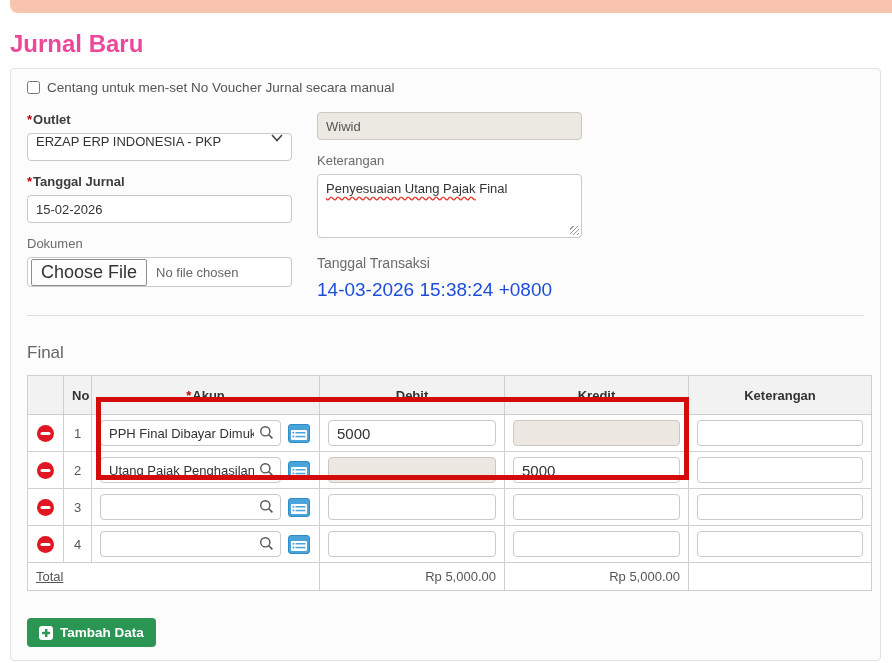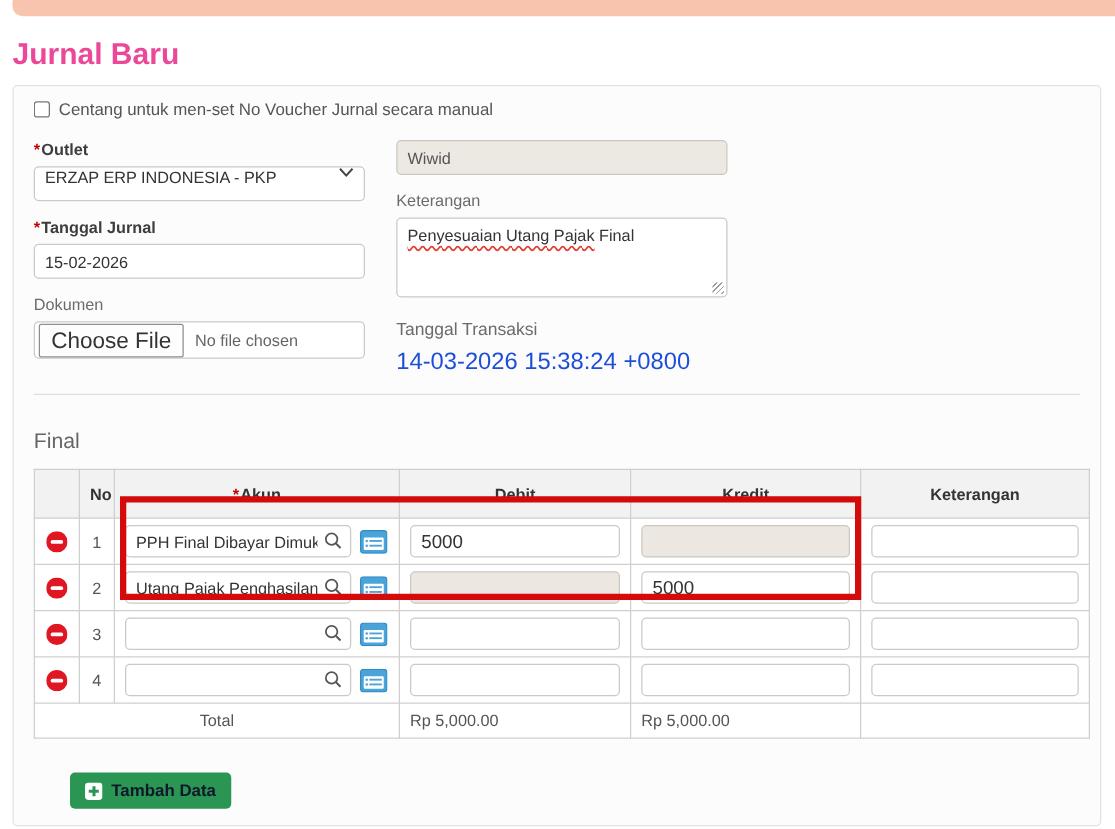"Total" .total-label { text-align: center -> left; text-decoration: none -> underline }
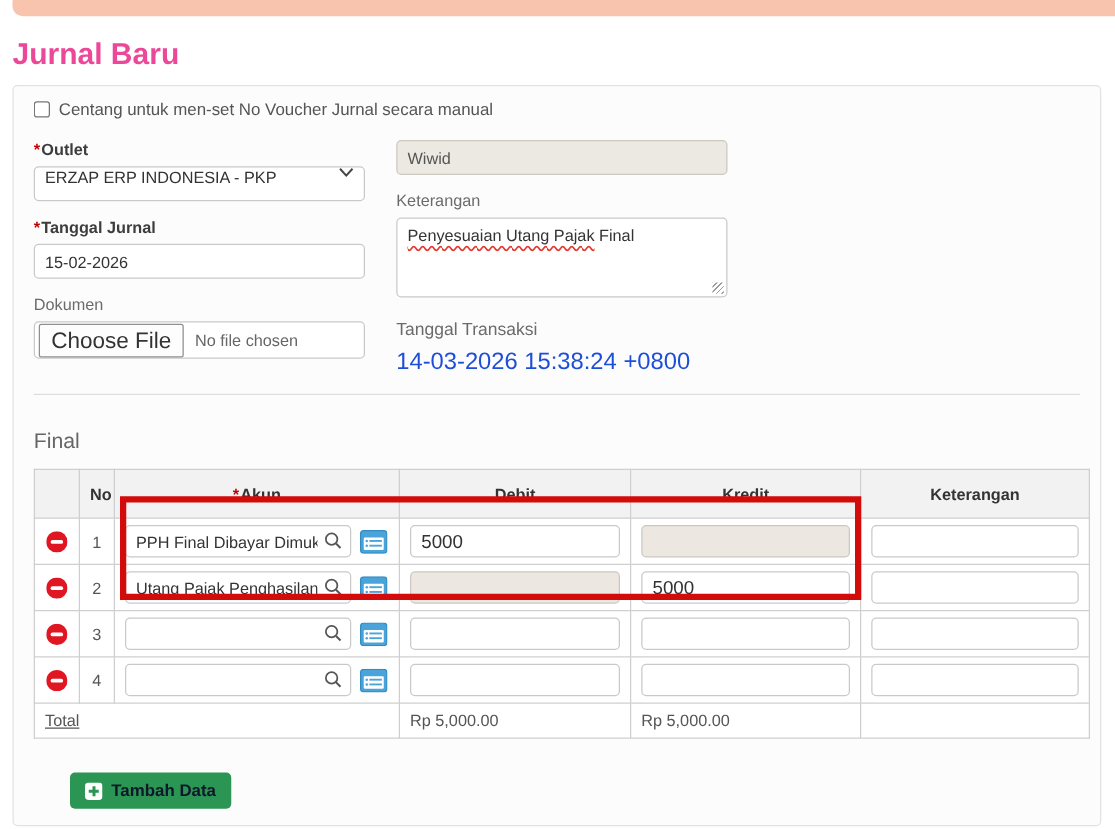"Rp 5,000.00" .total-val { text-align: none -> right }
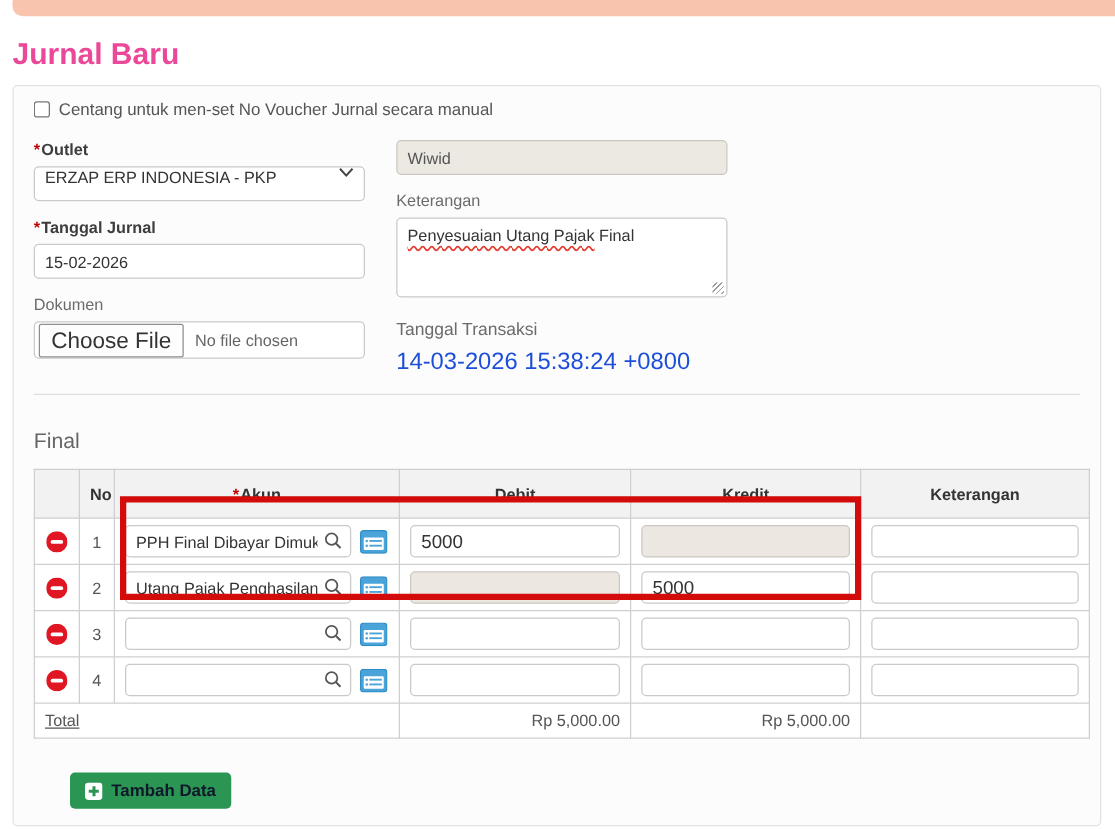"Tambah Data" .btn-add { color: #0f172a -> #ffffff; margin-left: 29px -> none }
